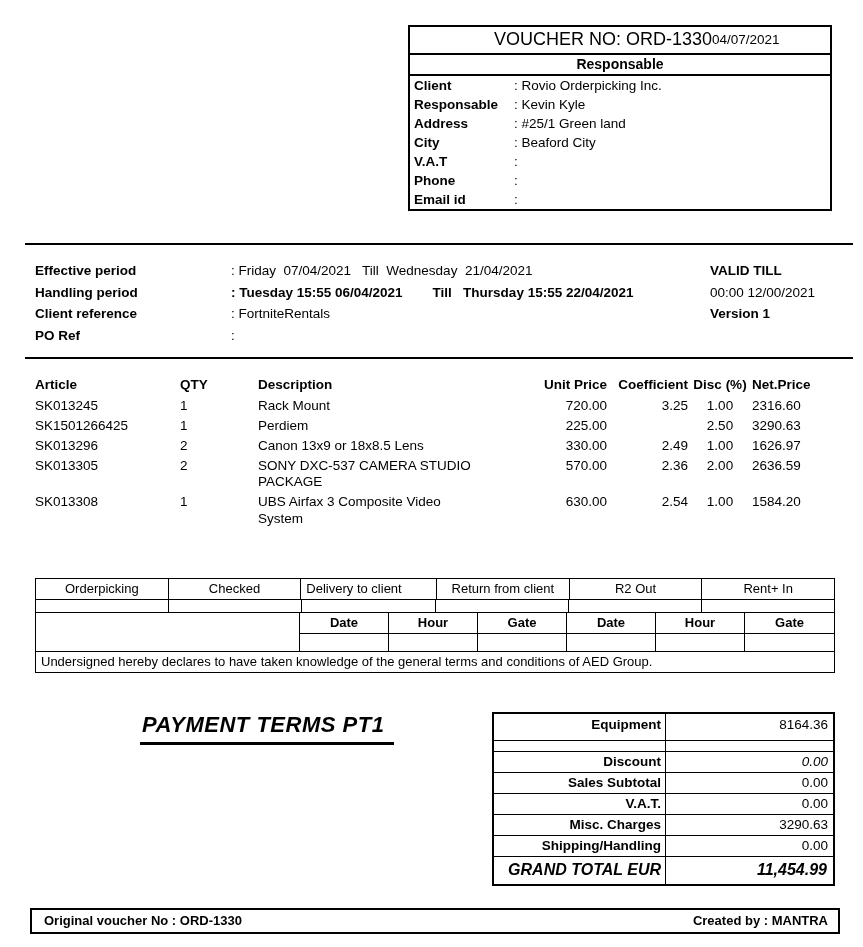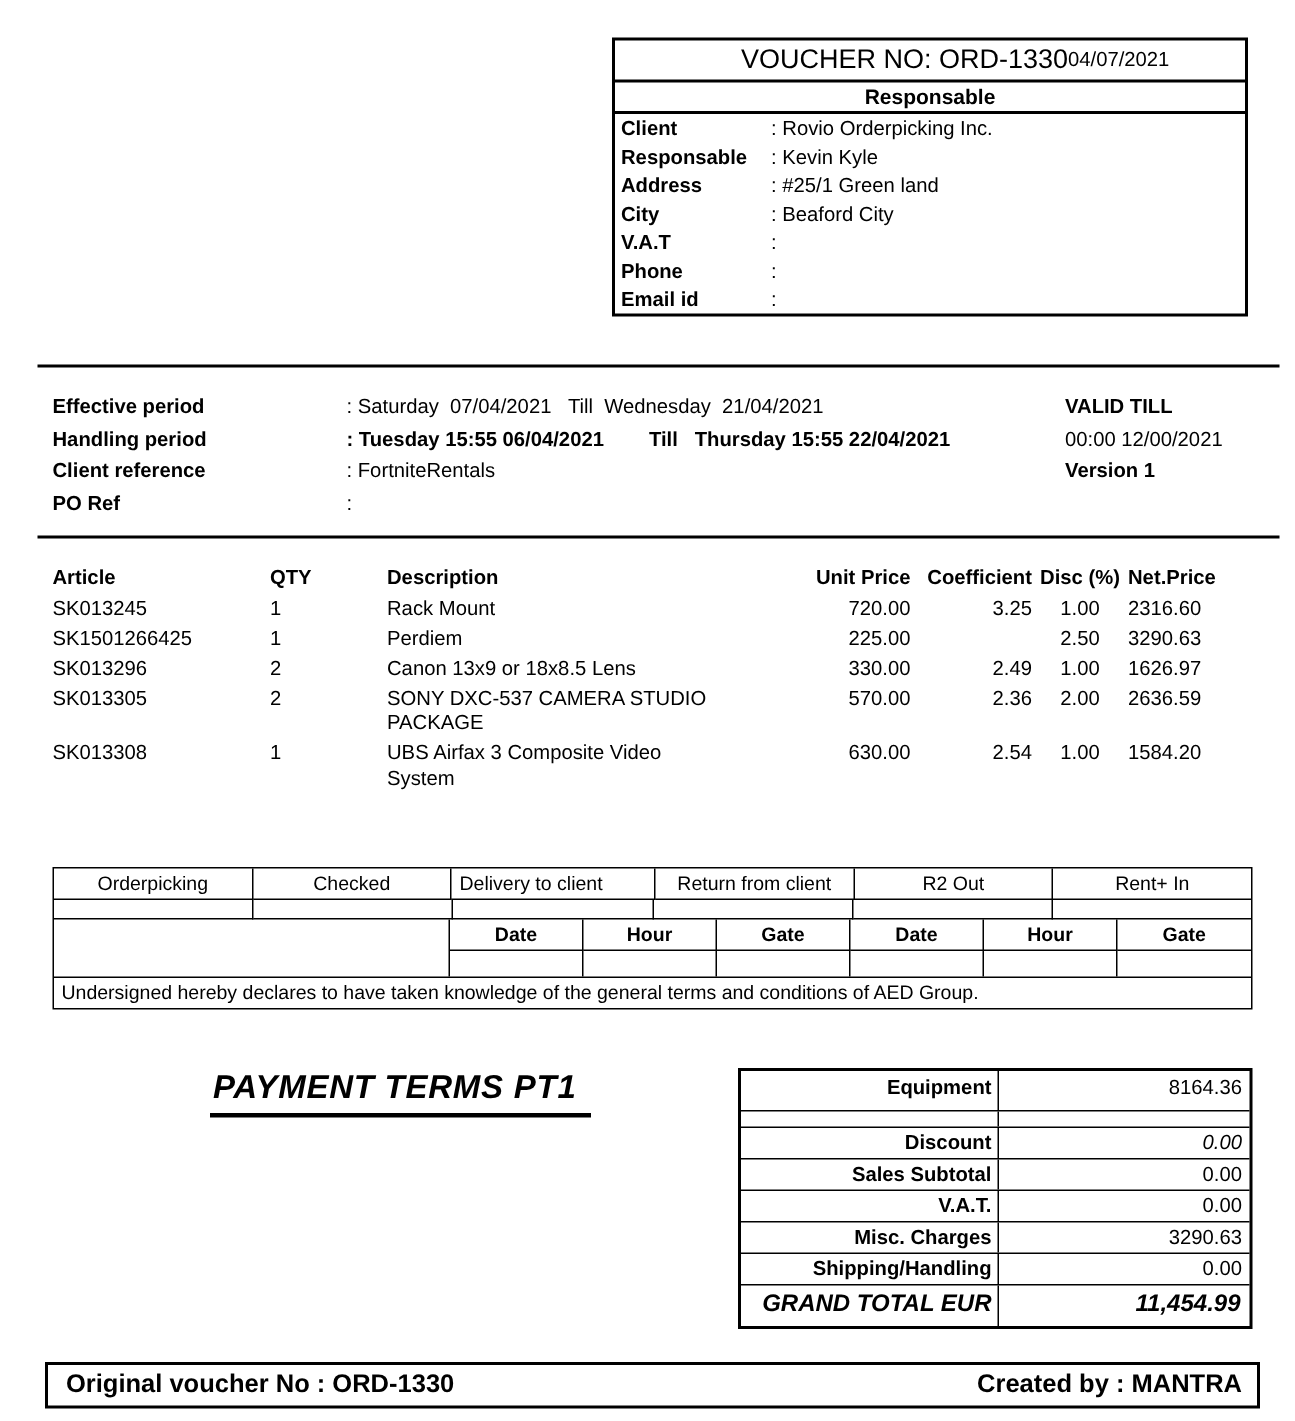": Saturday 07/04/2021 Till Wednesday" div.p-value { text: Saturday -> Friday }
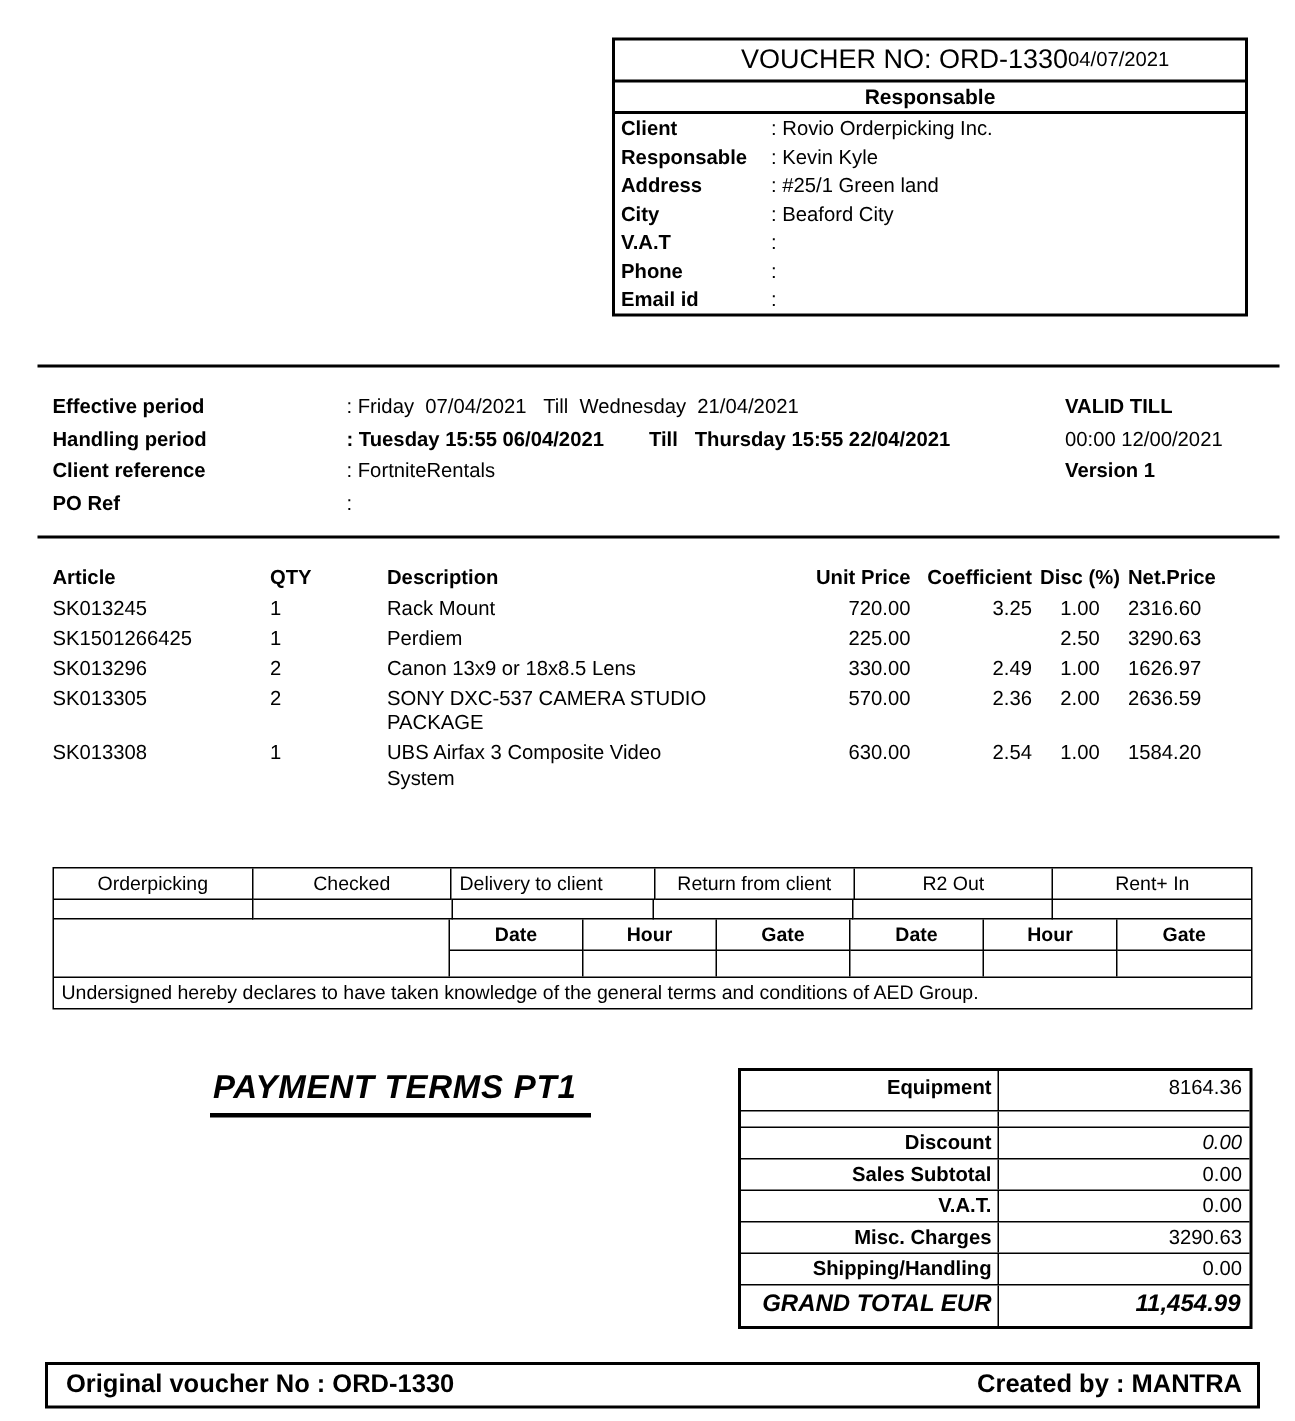"Original voucher No : ORD-1330" .footer { font-size: 17px -> 13px }
